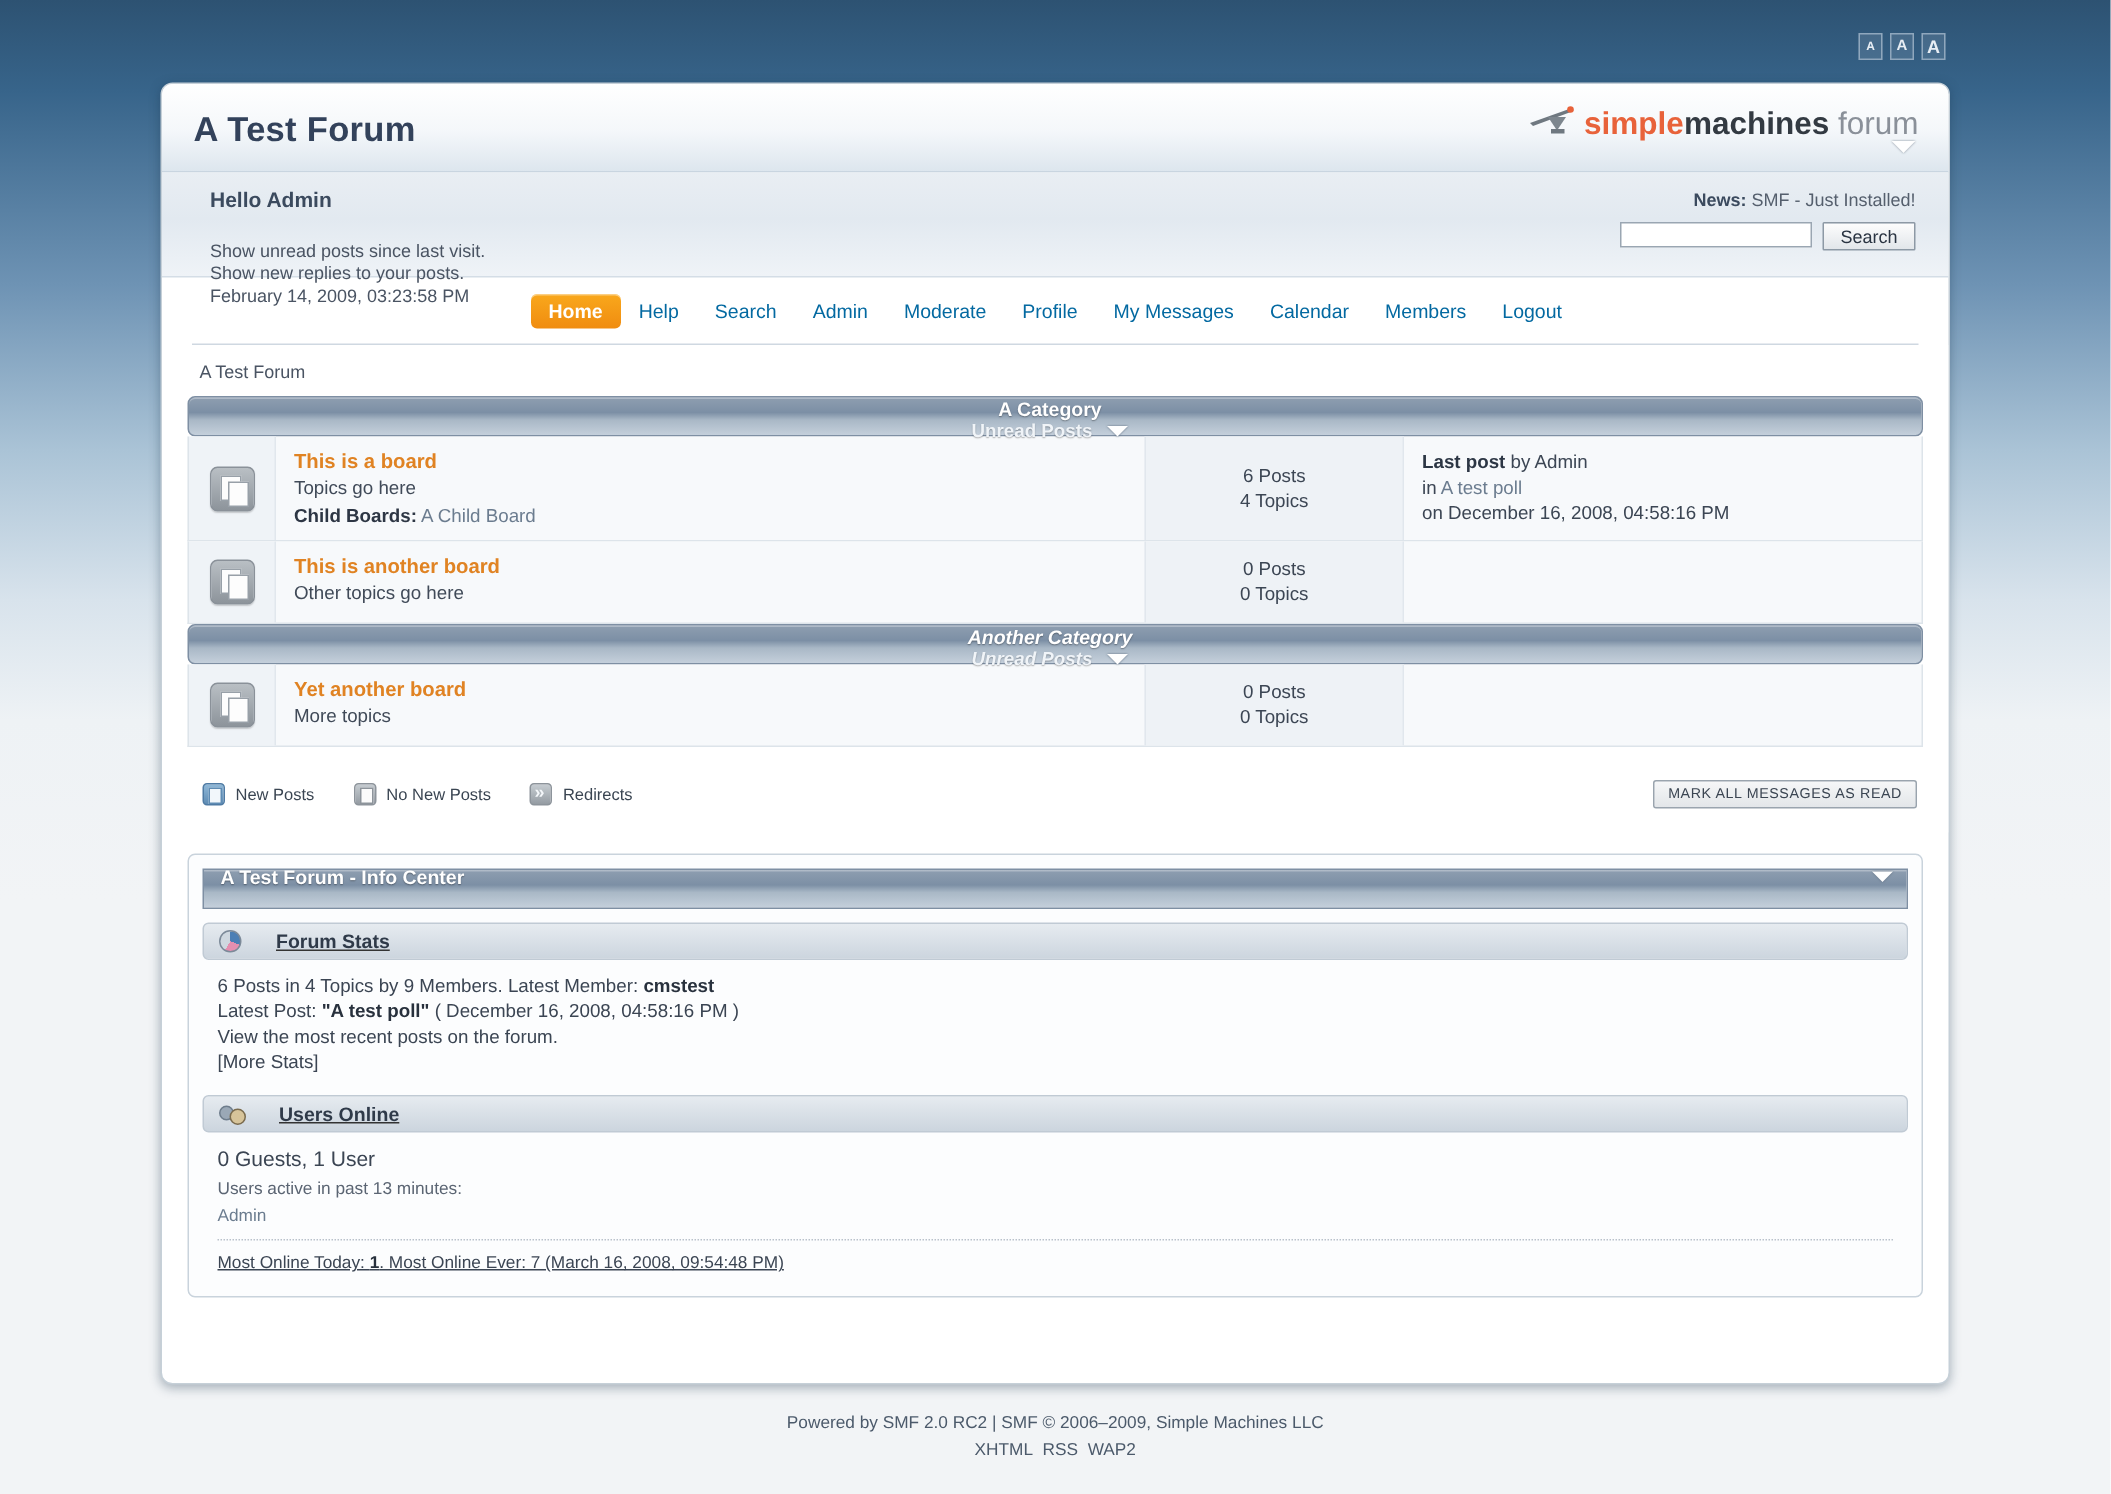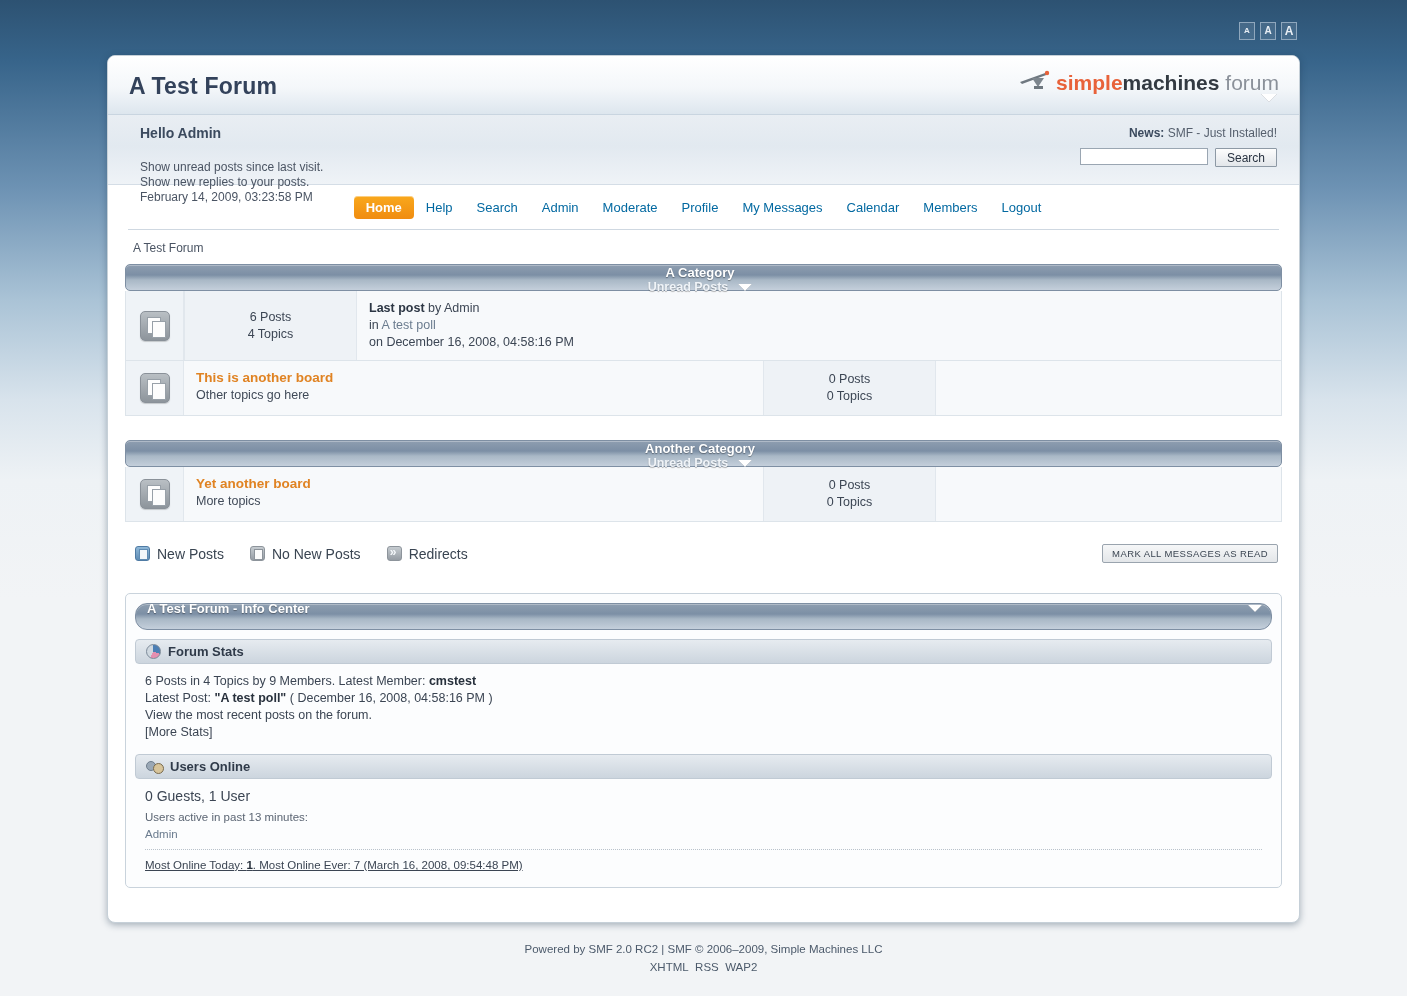"This is a board" div.bcol-info { html: none -> <div> <a>This is a board</a> <div>Topics go here</div> <div><b>Child Boards:</b><a> A Child Board</a></div> </div> }
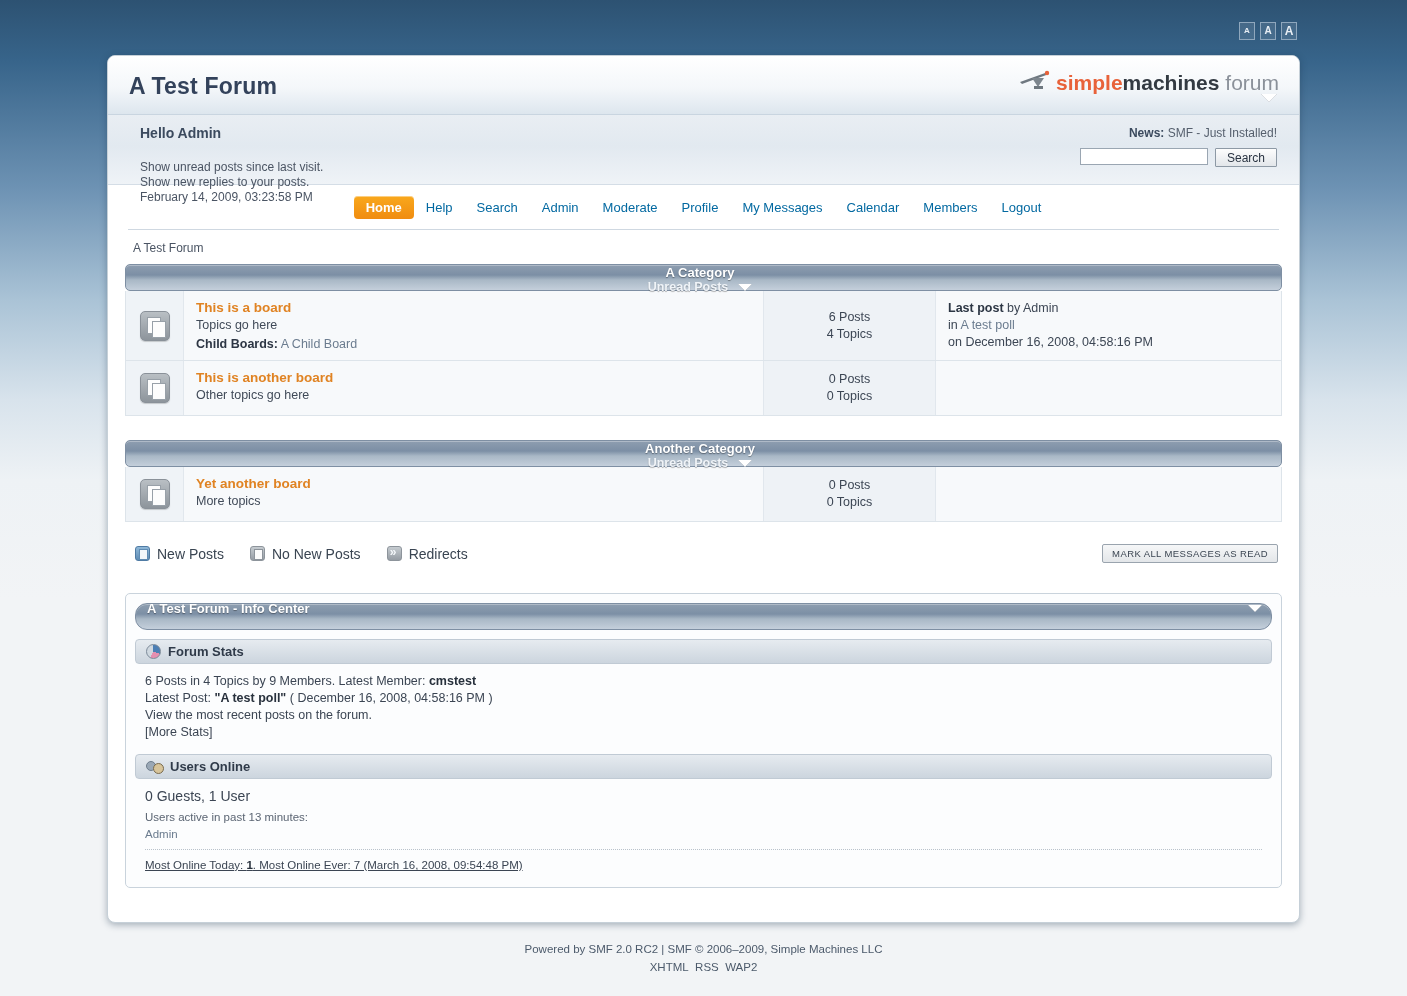"Another Category" div.cat-bar { font-style: none -> italic; margin-top: 24px -> 0 }
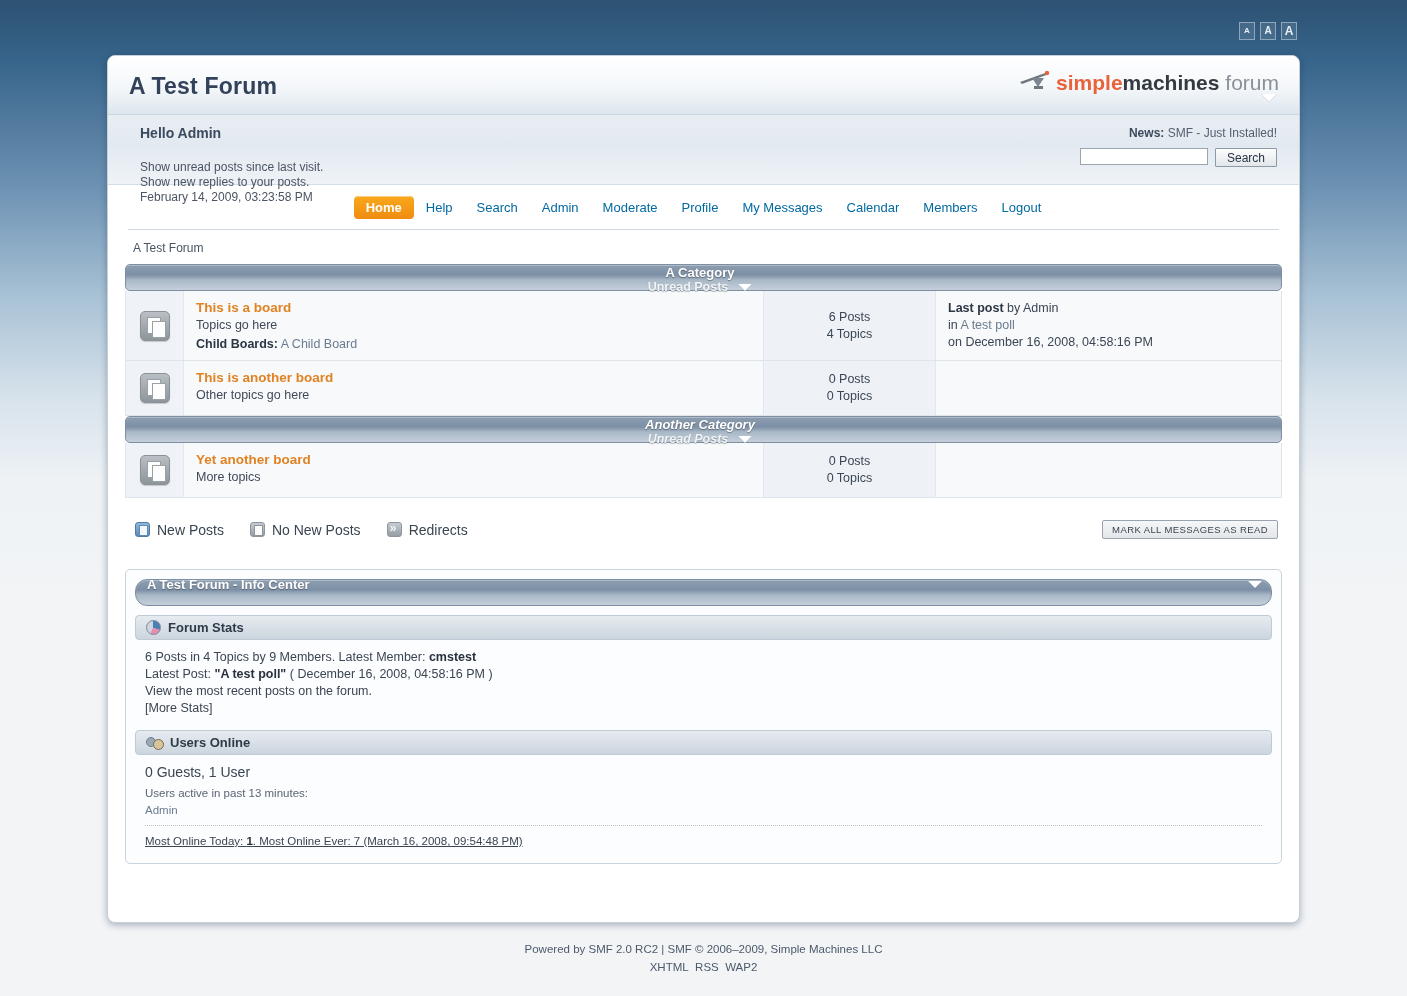"New Posts" .legend-item { font-size: 14px -> 11px }
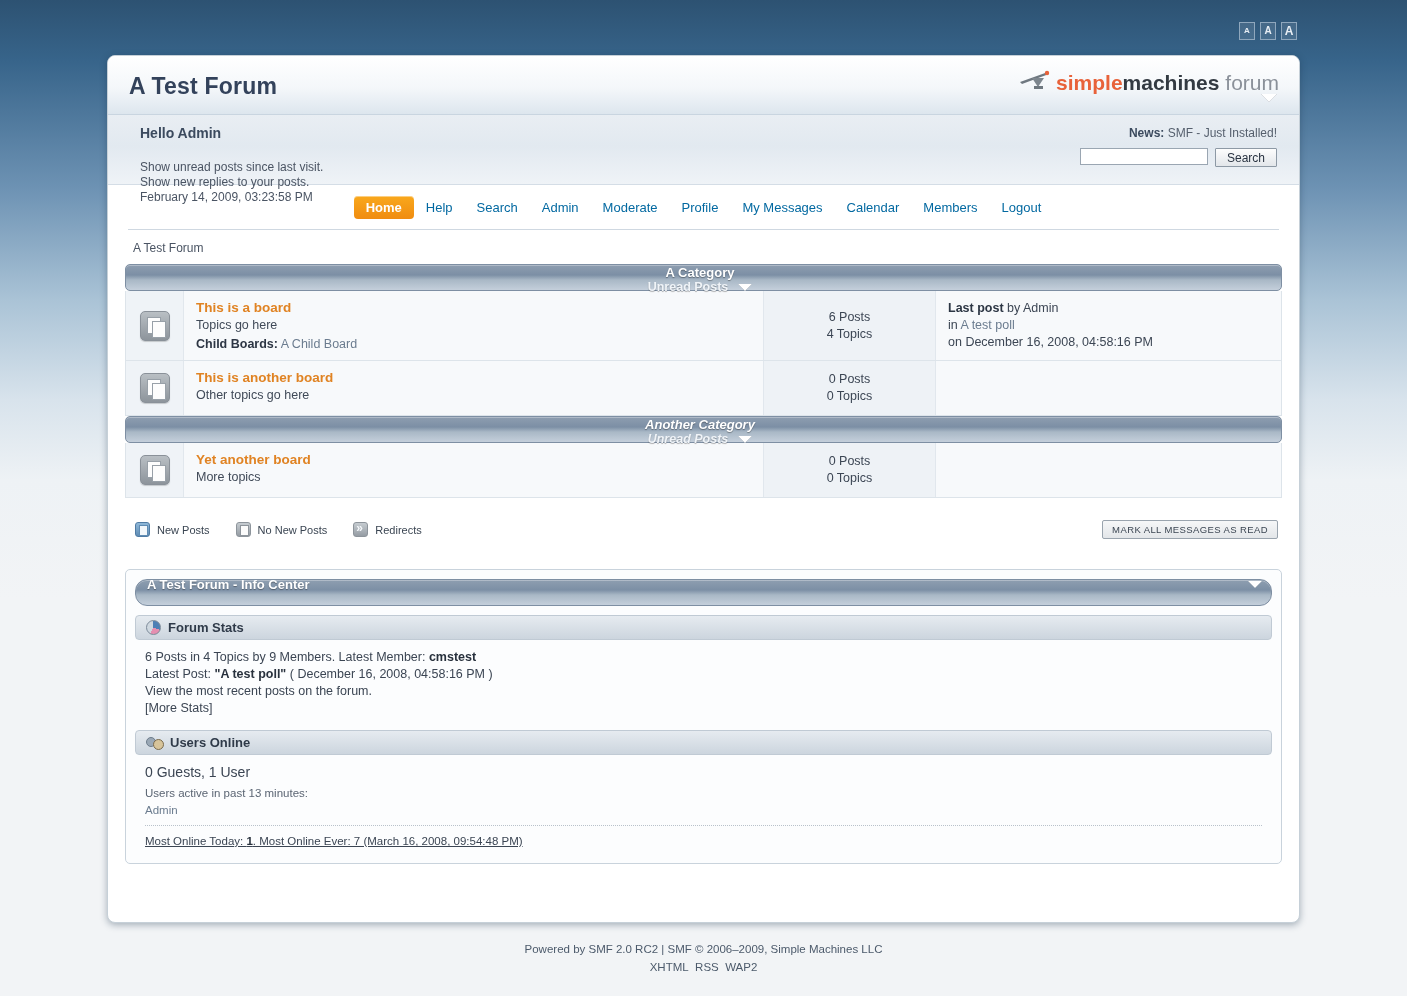"A Test Forum - Info" .ic-bar { border-radius: 12px -> 0 }
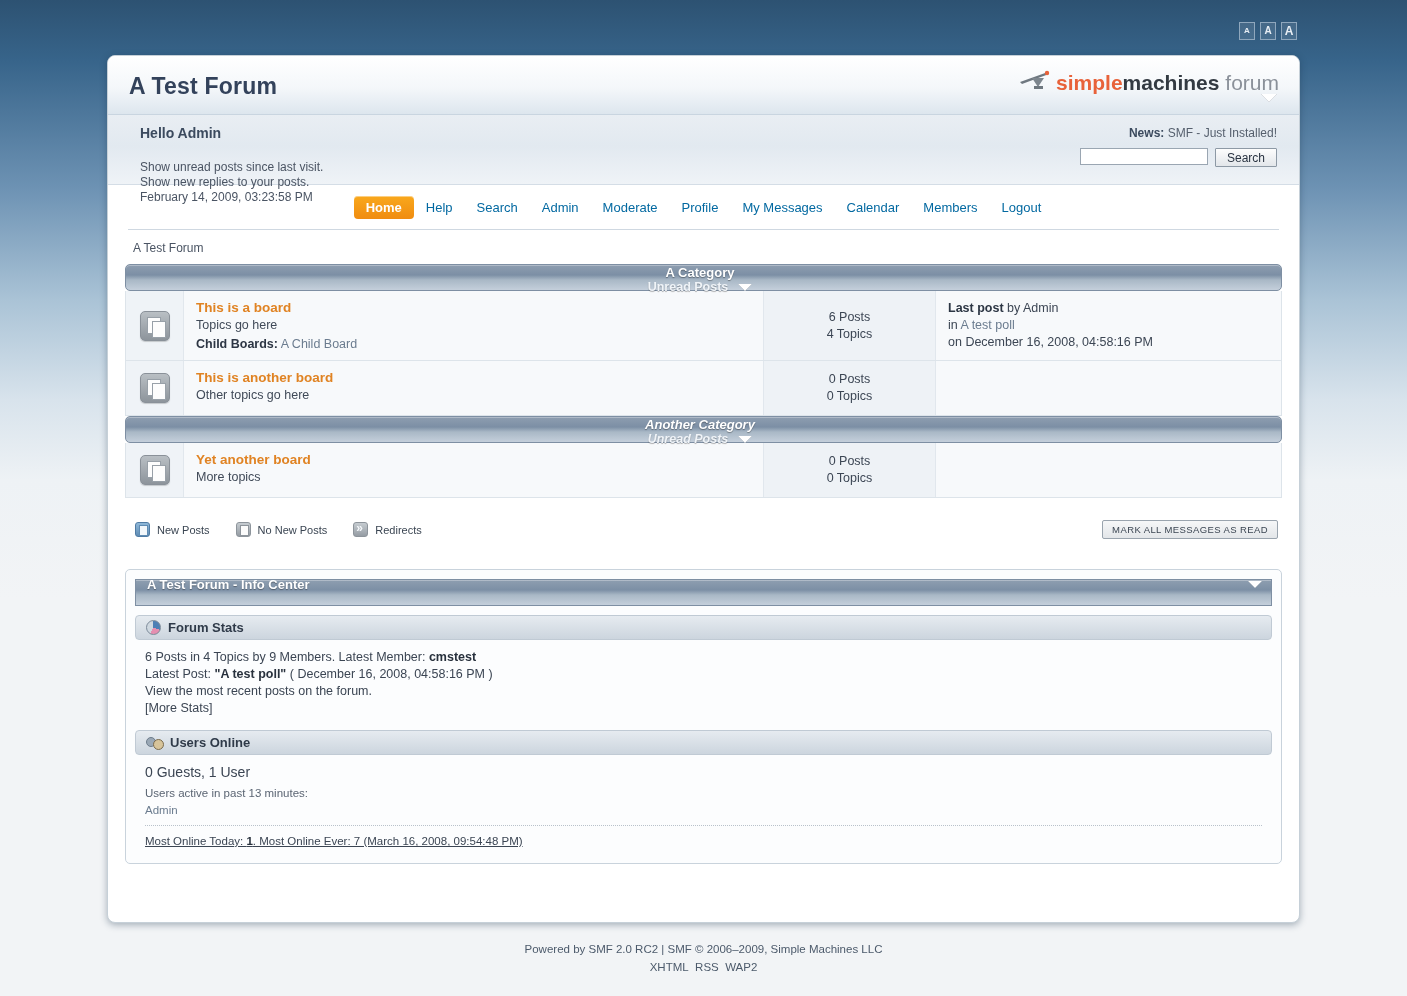"Forum Stats" .sub-bar { gap: 7px -> 23px; text-decoration: none -> underline }
